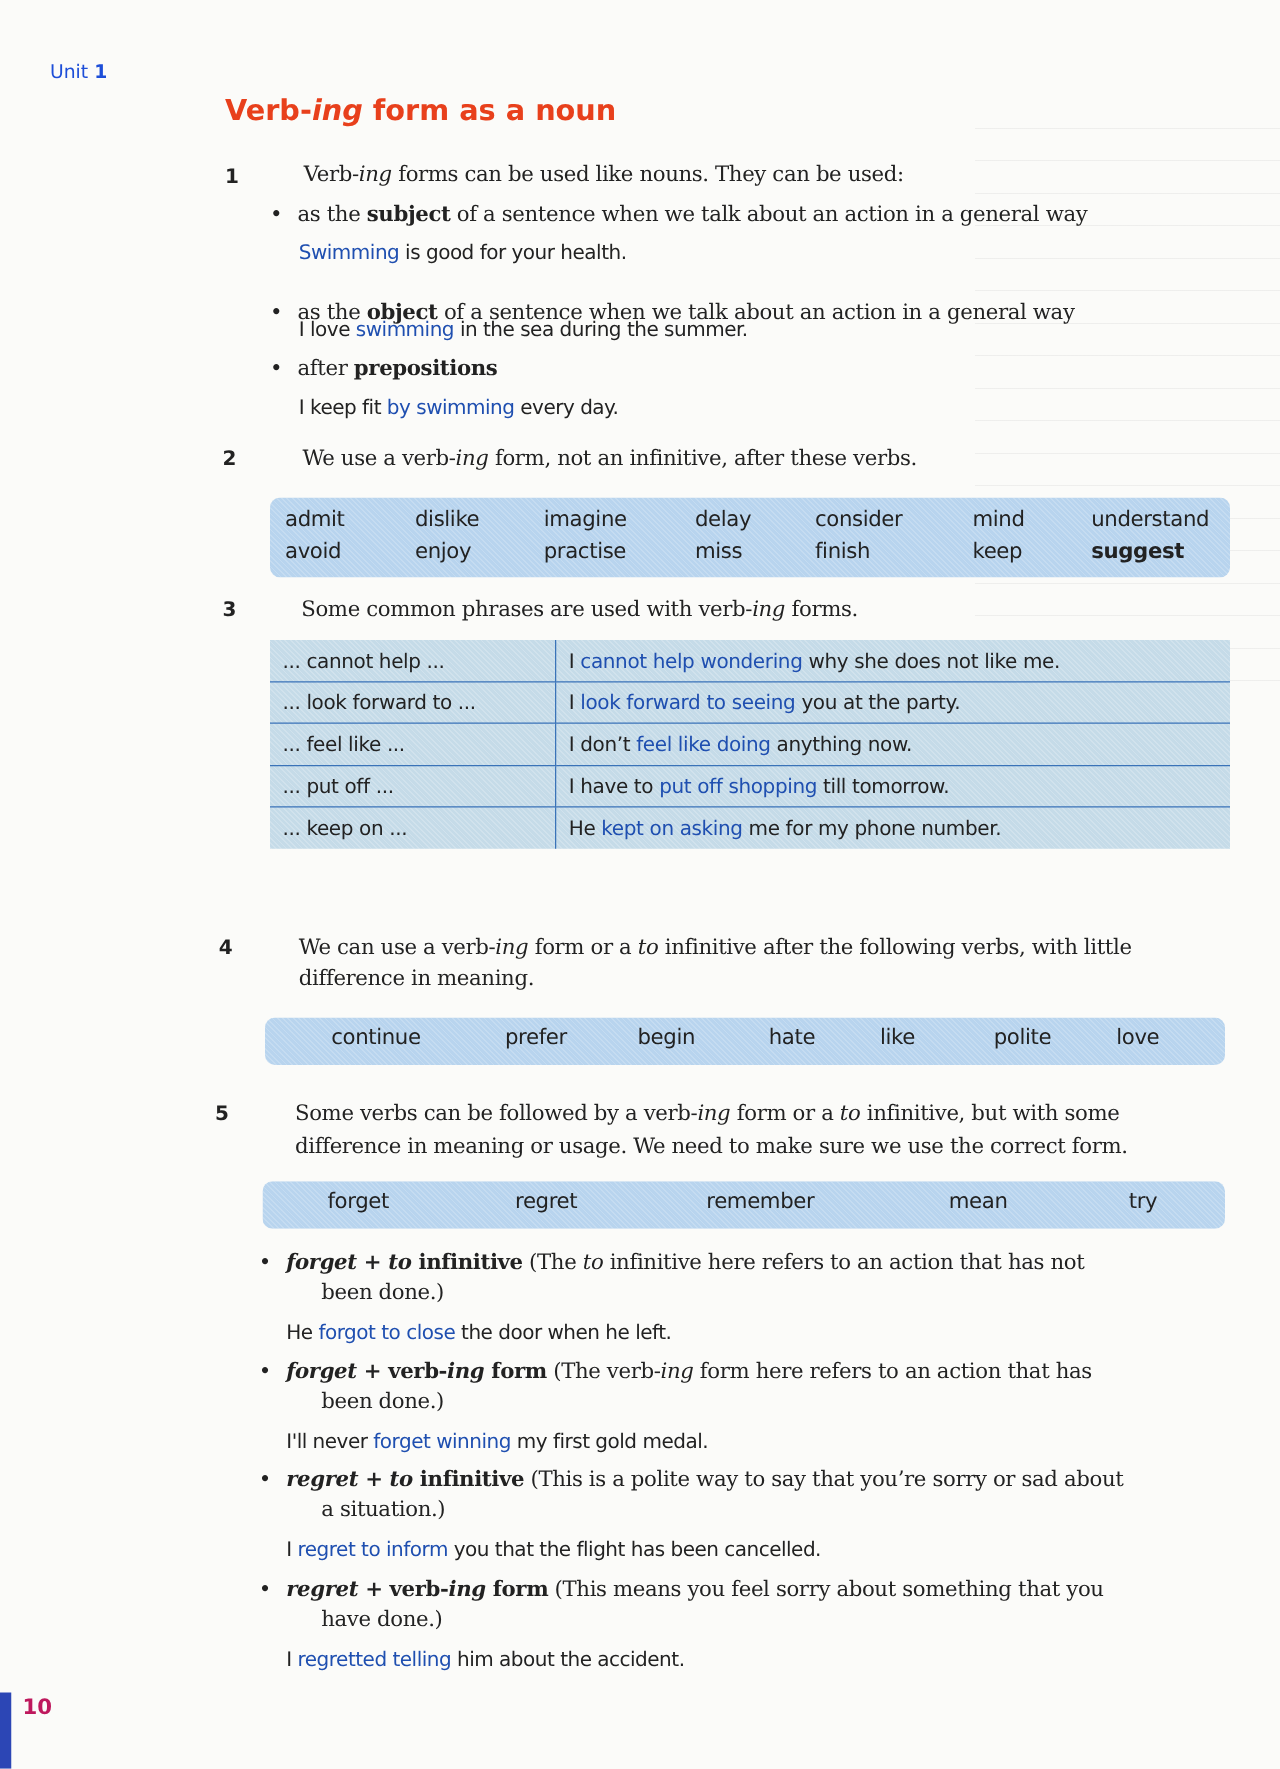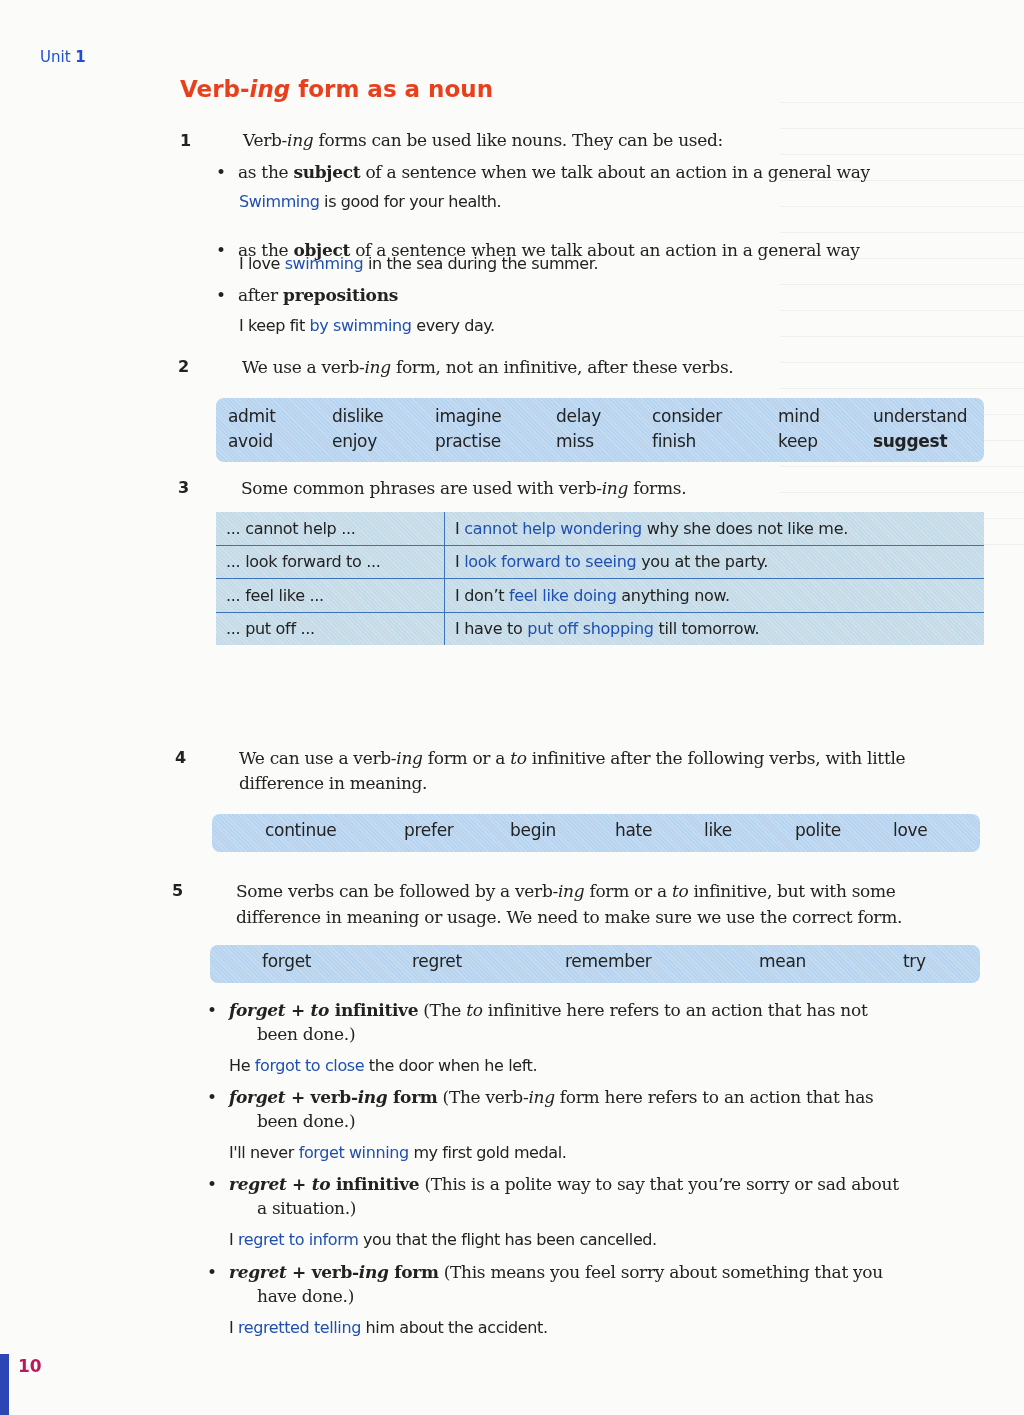"... keep on ..." tr { html: none -> <tr> <td>... keep on ...</td> <td><span>He </span><span>kept on asking</span><span> me for my phone number.</span></td> </tr> }
